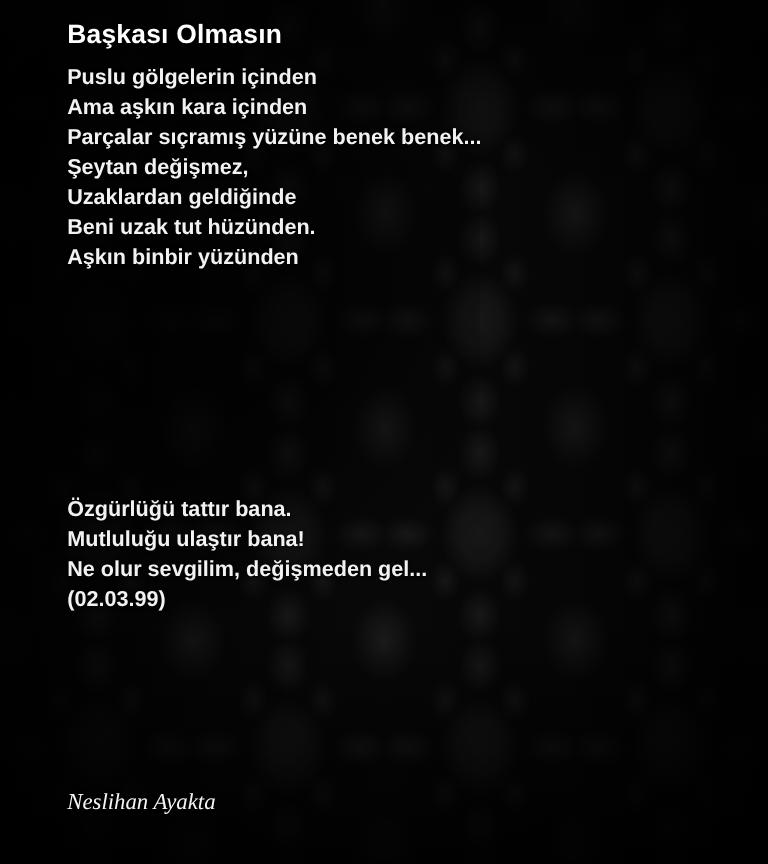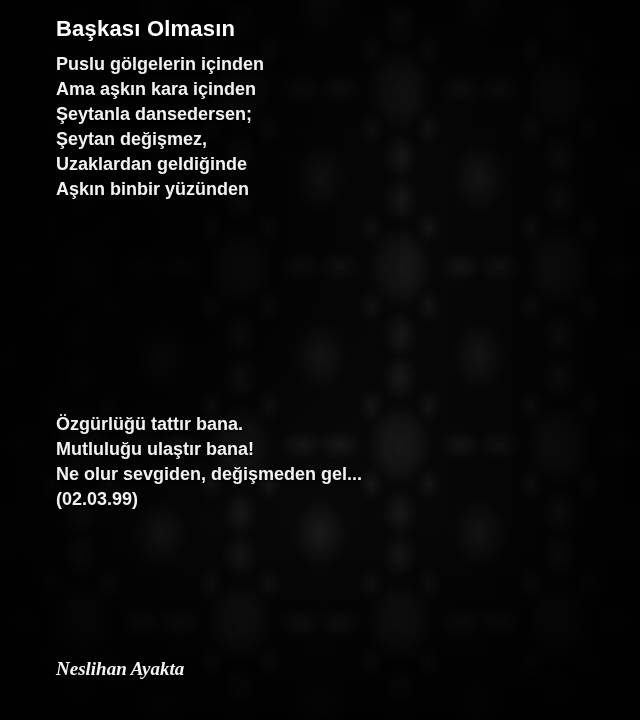"Parçalar sıçramış yüzüne benek benek..." div.poem-line { html: none -> <div>Parçalar sıçramış yüzüne benek benek...</div> }
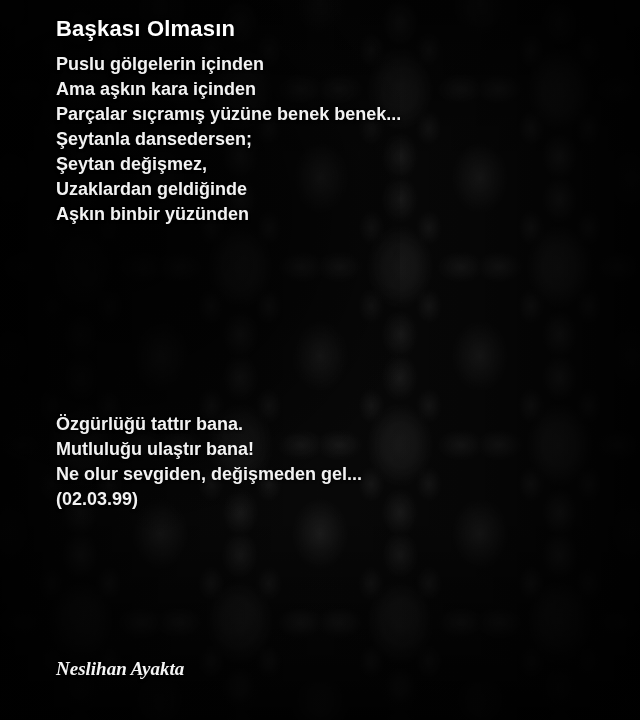"Şeytanla dansedersen;" div.poem-line { html: <div>Şeytanla dansedersen;</div> -> none }
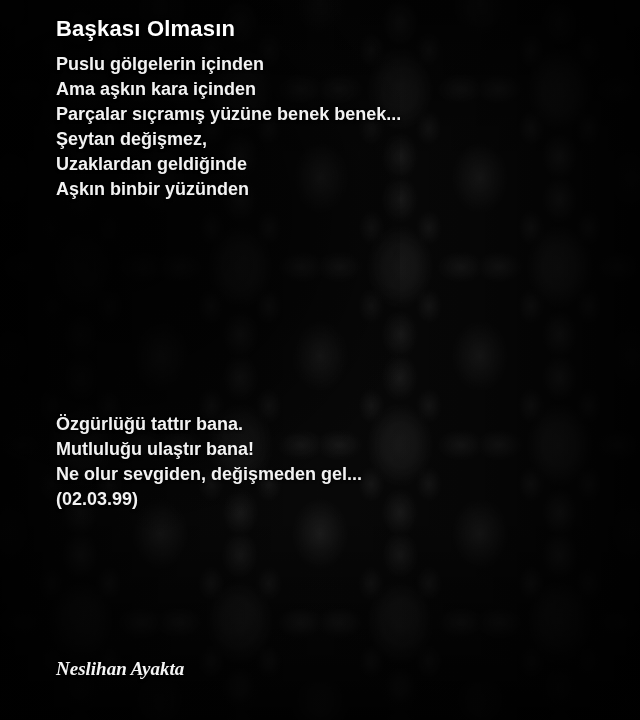"Beni uzak tut hüzünden." div.poem-line { html: none -> <div>Beni uzak tut hüzünden.</div> }
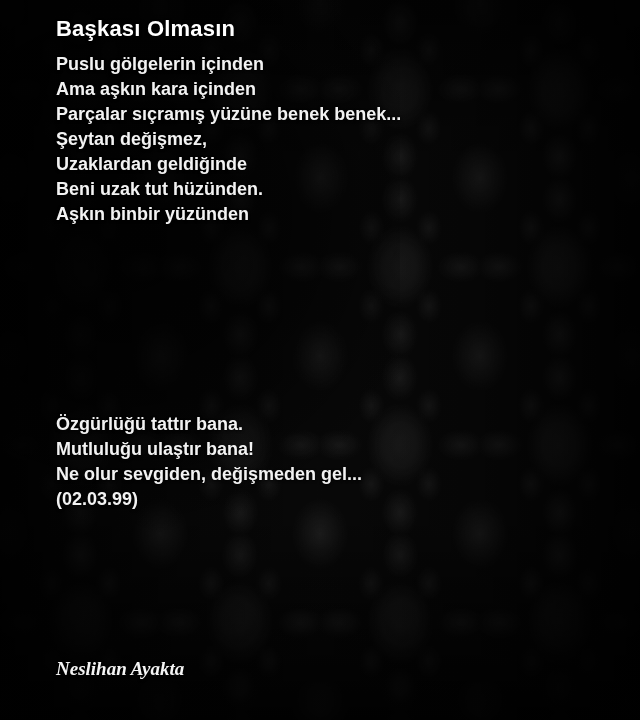"Ne olur sevgiden, değişmeden gel..." div.poem-line { text: sevgiden -> sevgilim }
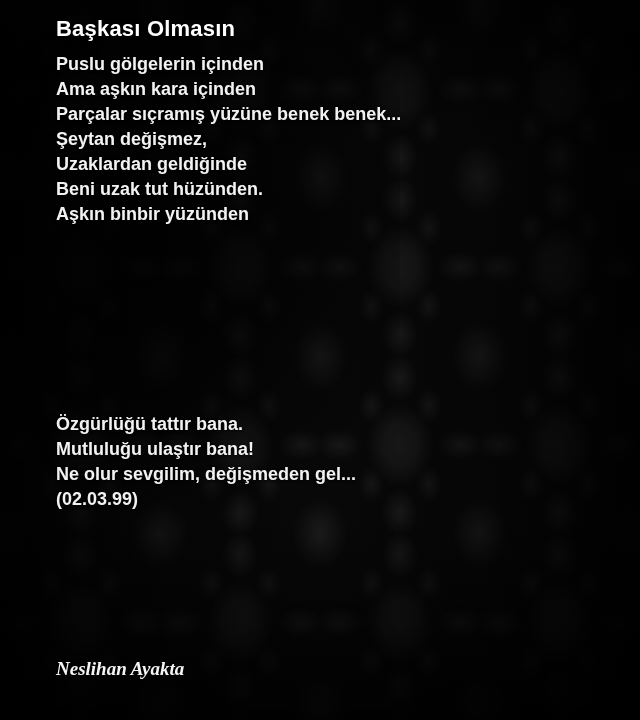"Neslihan Ayakta" .author { font-weight: bold -> none }
